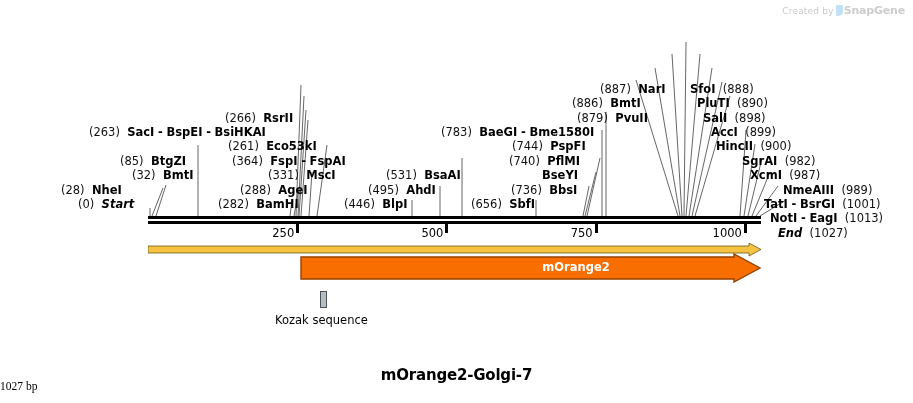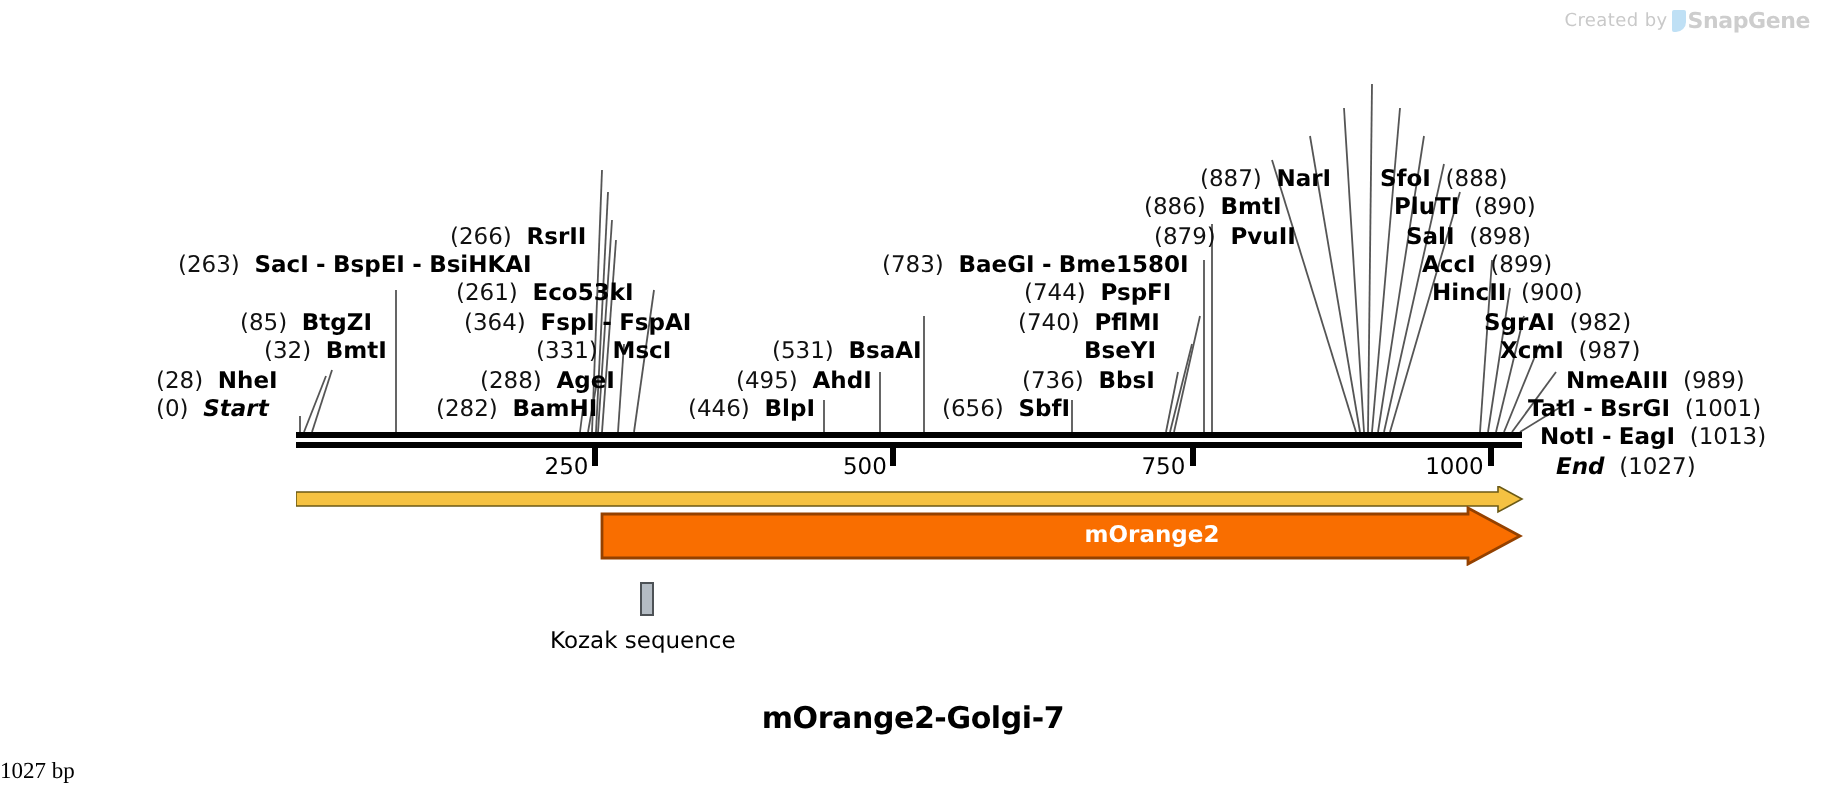"(28) NheI" div.lbl { left: 78px -> 61px }
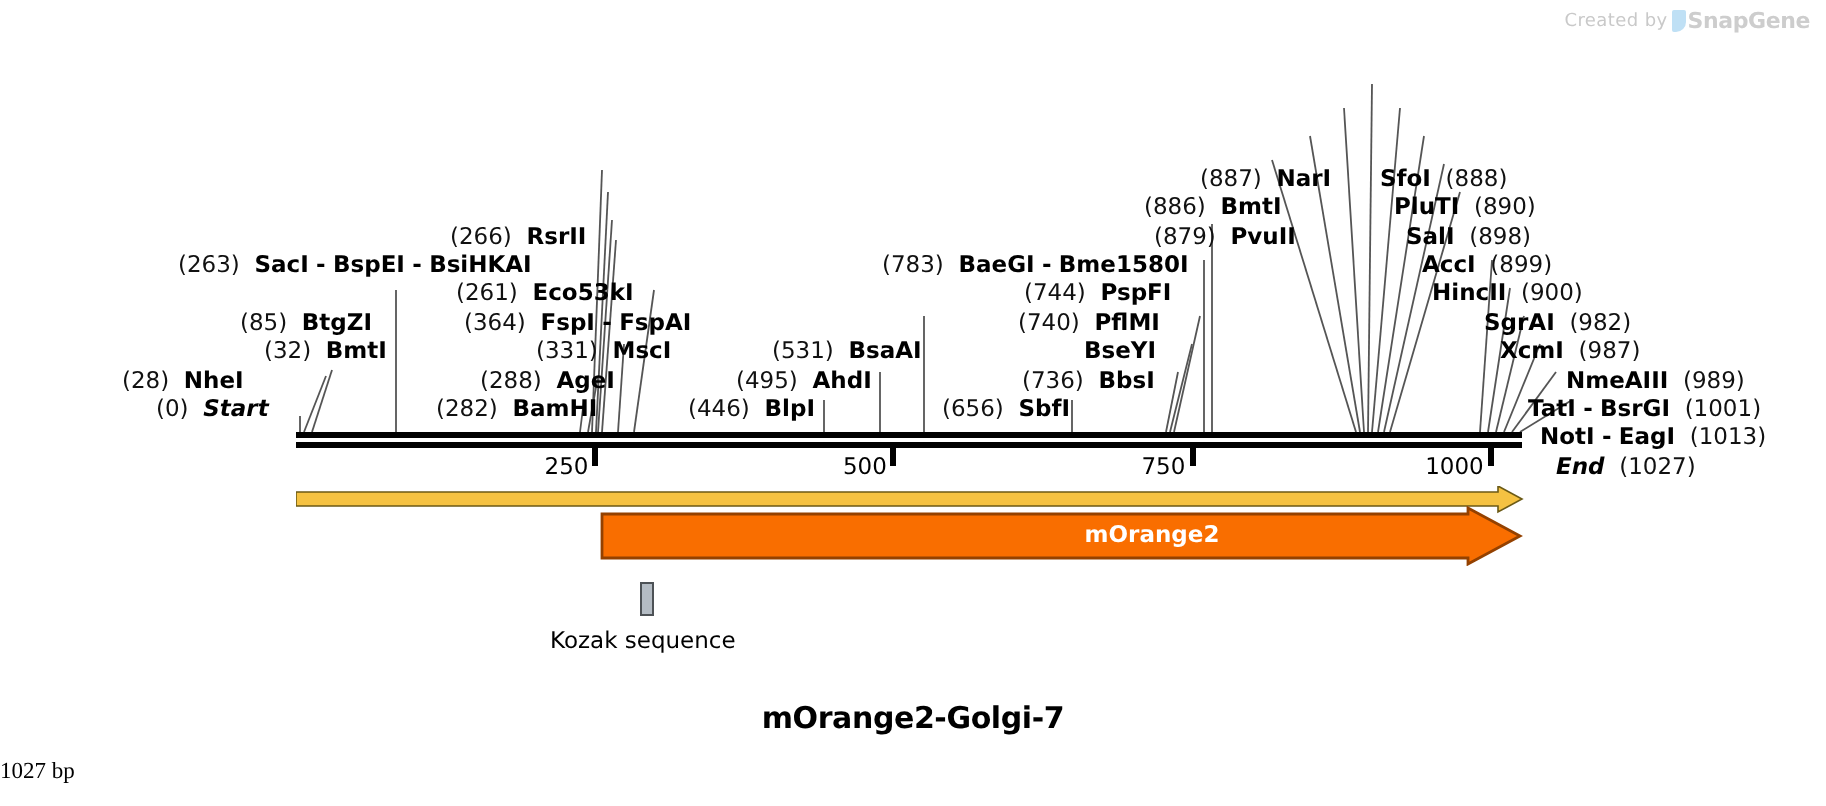"mOrange2-Golgi-7" .title { top: 350px -> 366px }
